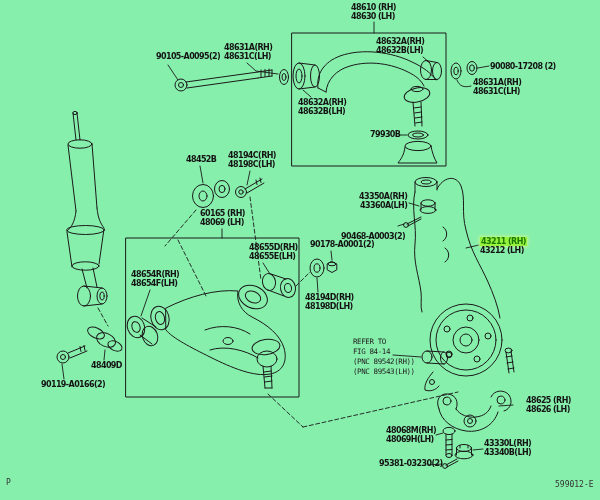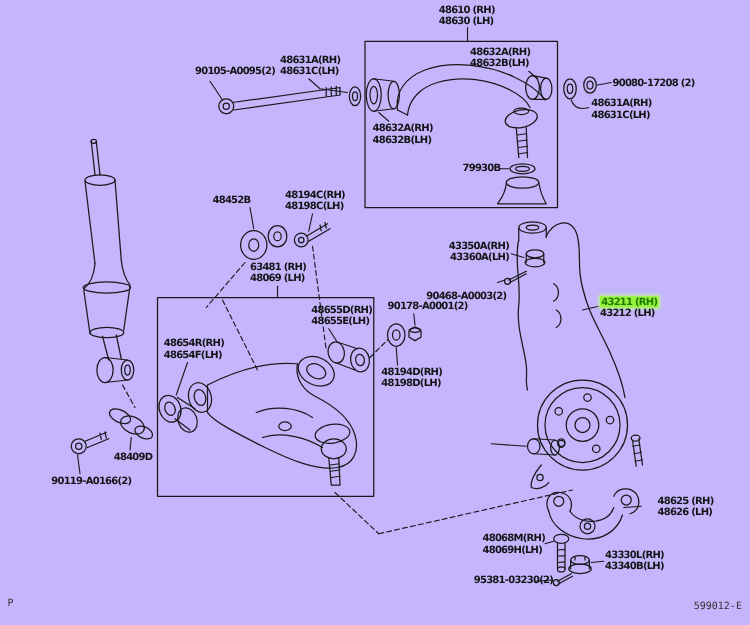"48610 (RH)" .stage { background: #c4b5fd -> #86efac }
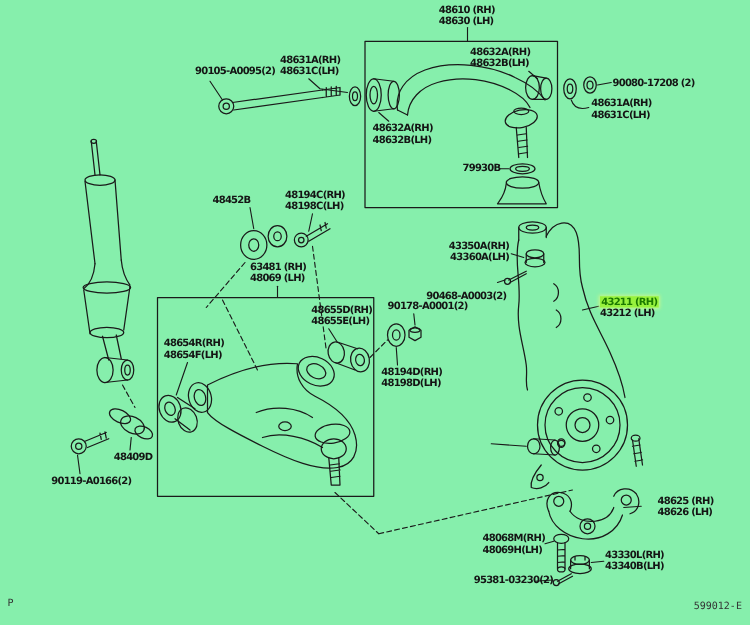"48452B" div.lbl { left: 170px -> 186px }
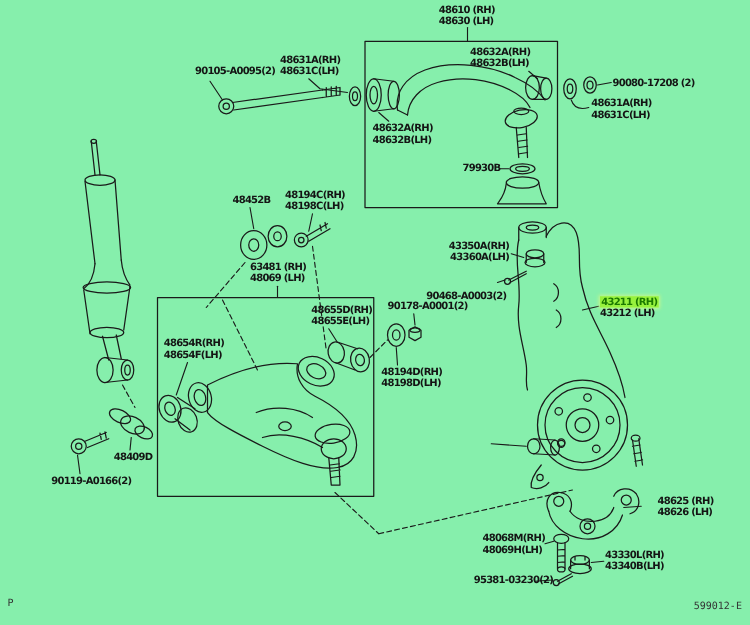"63481 (RH)" span { text: 63481 -> 60165 }
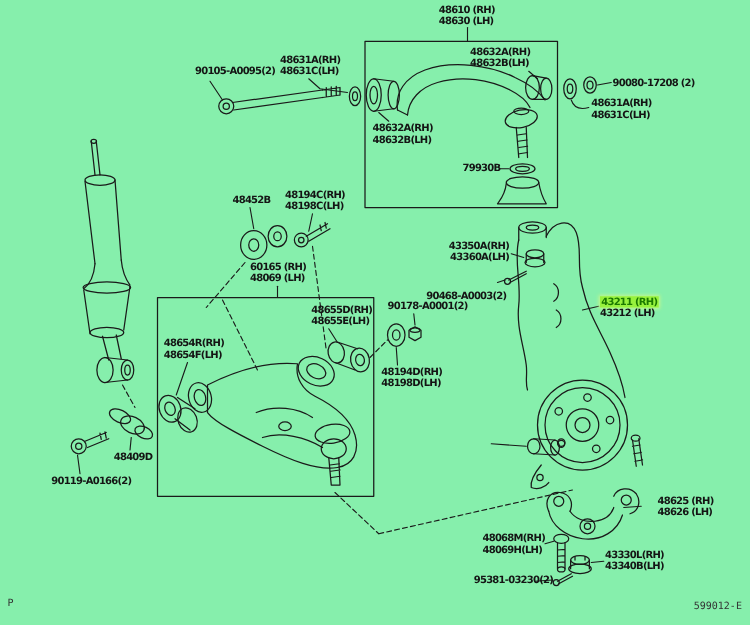"REFER TO" div.note { html: none -> <div> <span>REFER TO</span> <span>FIG 84-14</span> <span>(PNC 89542(RH))</span> <span>(PNC 89543(LH))</span> </div> }
